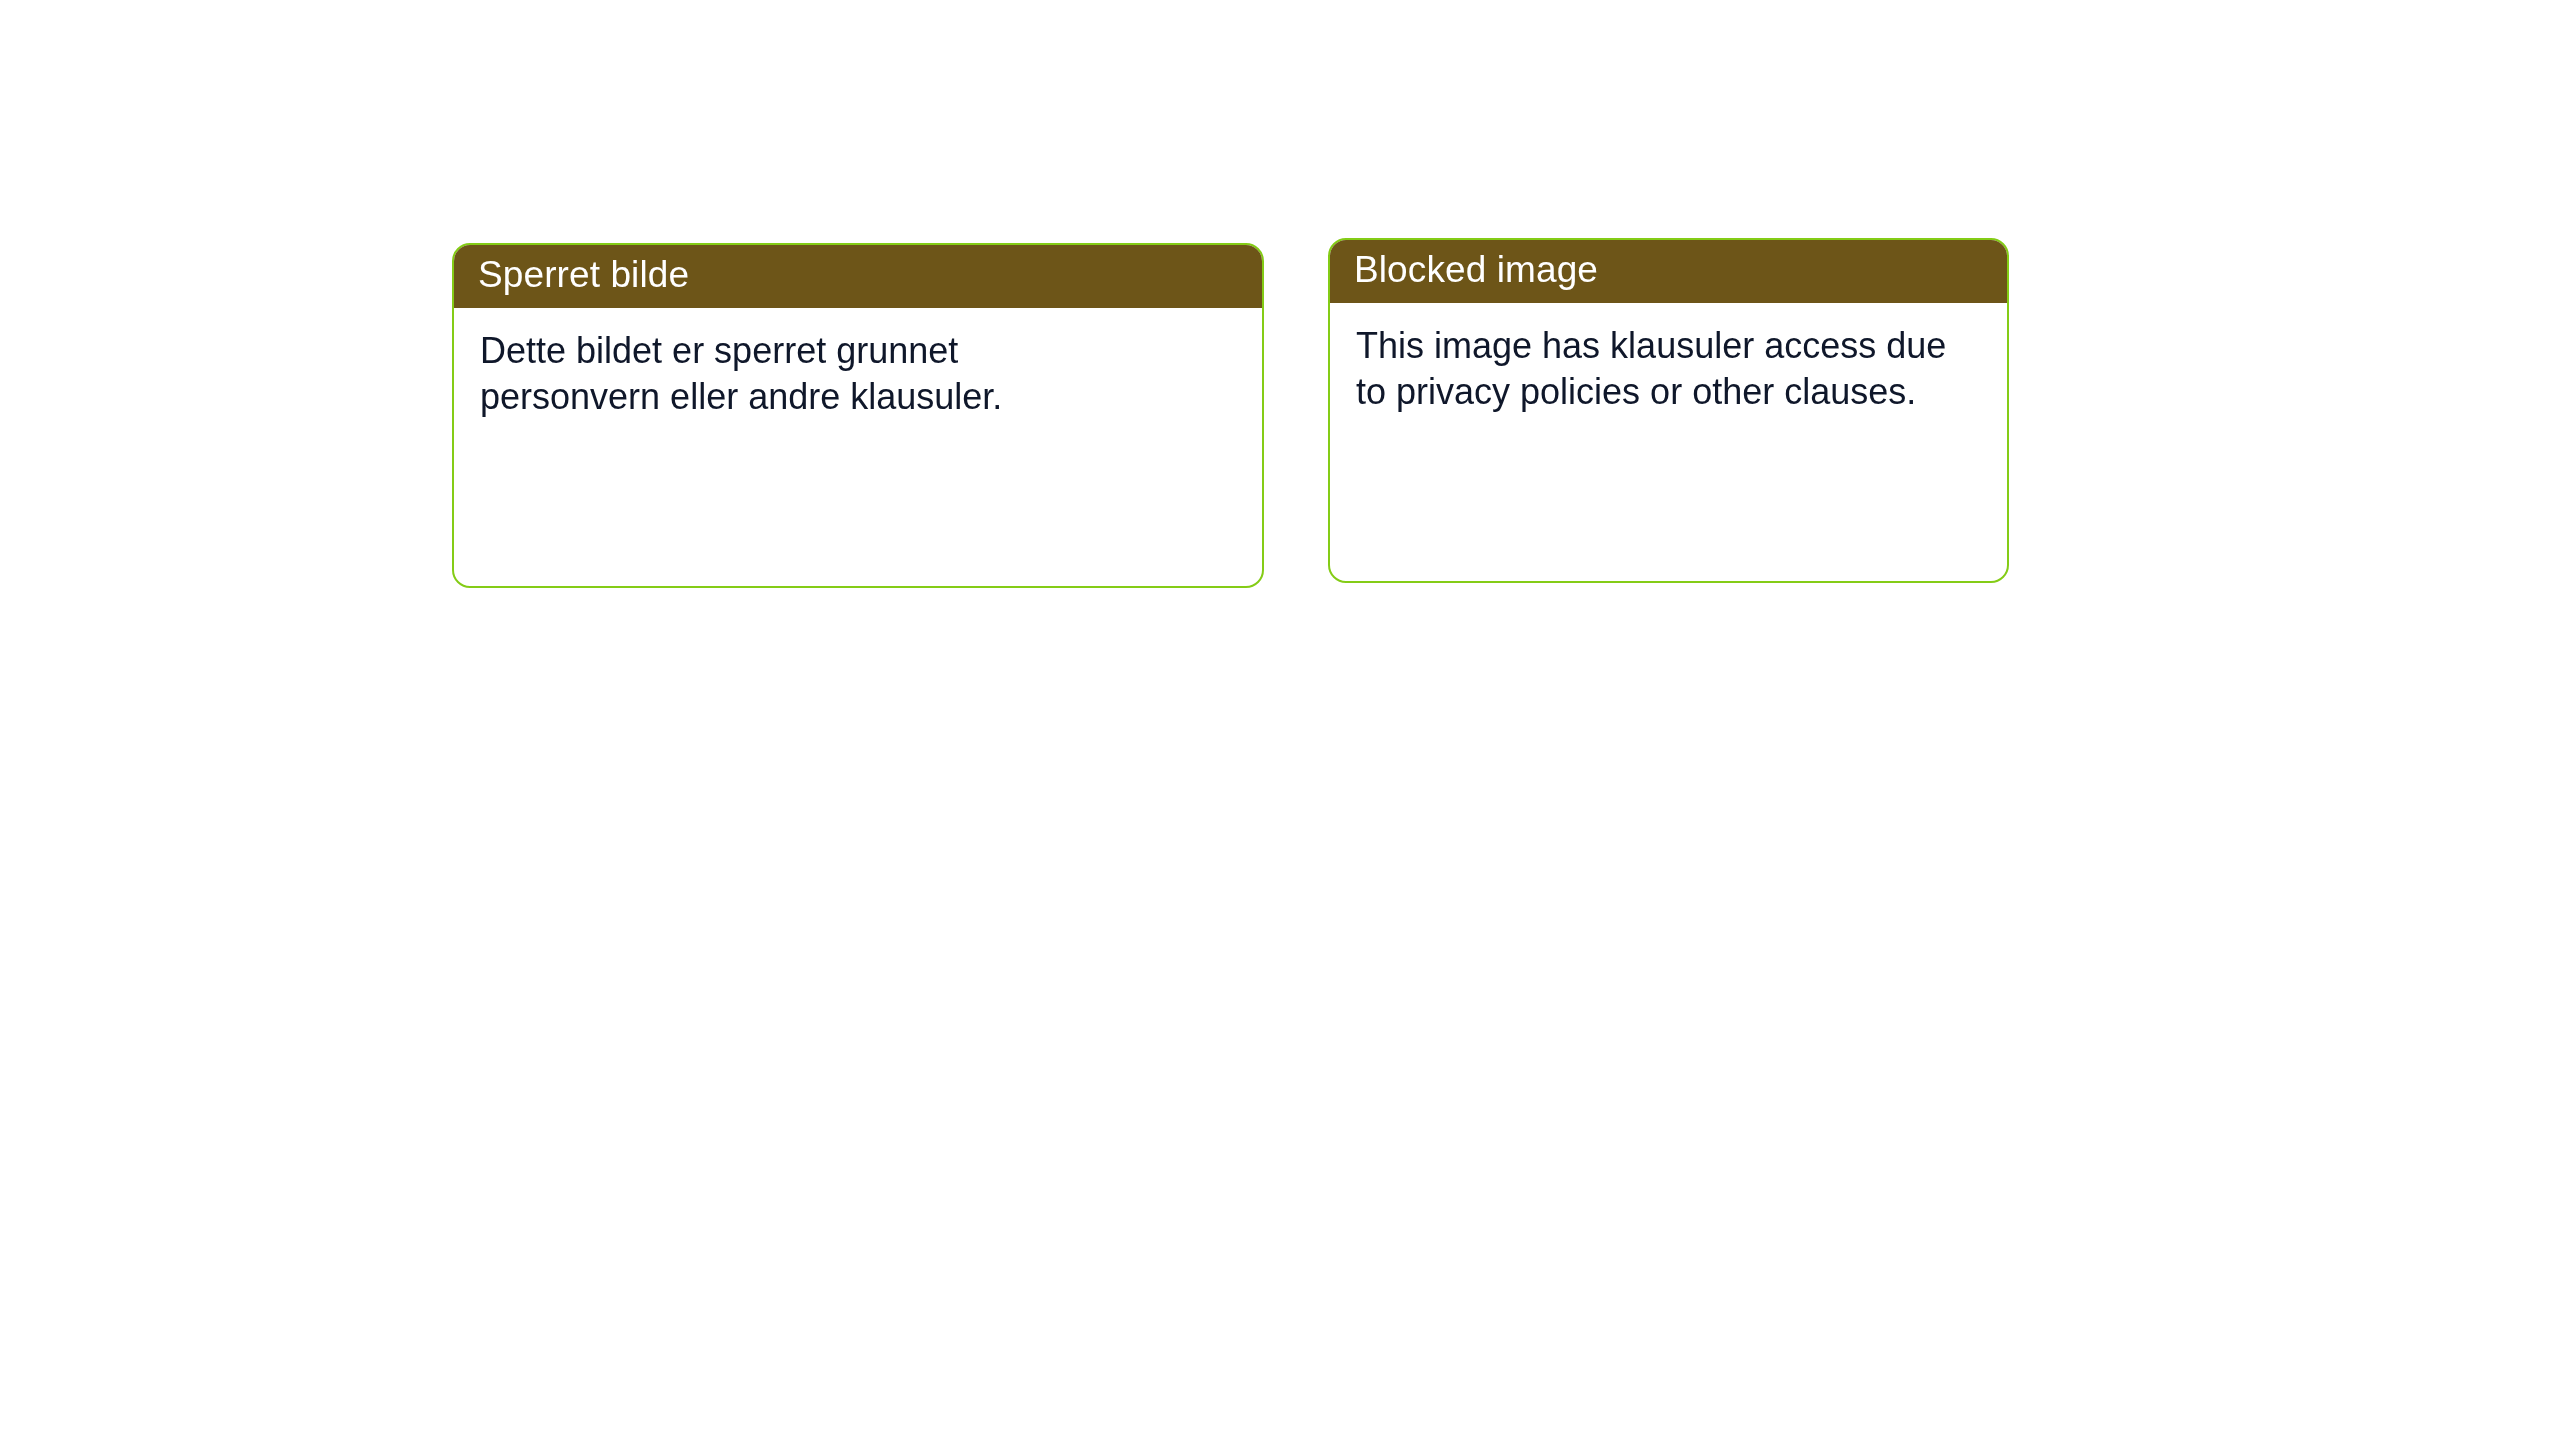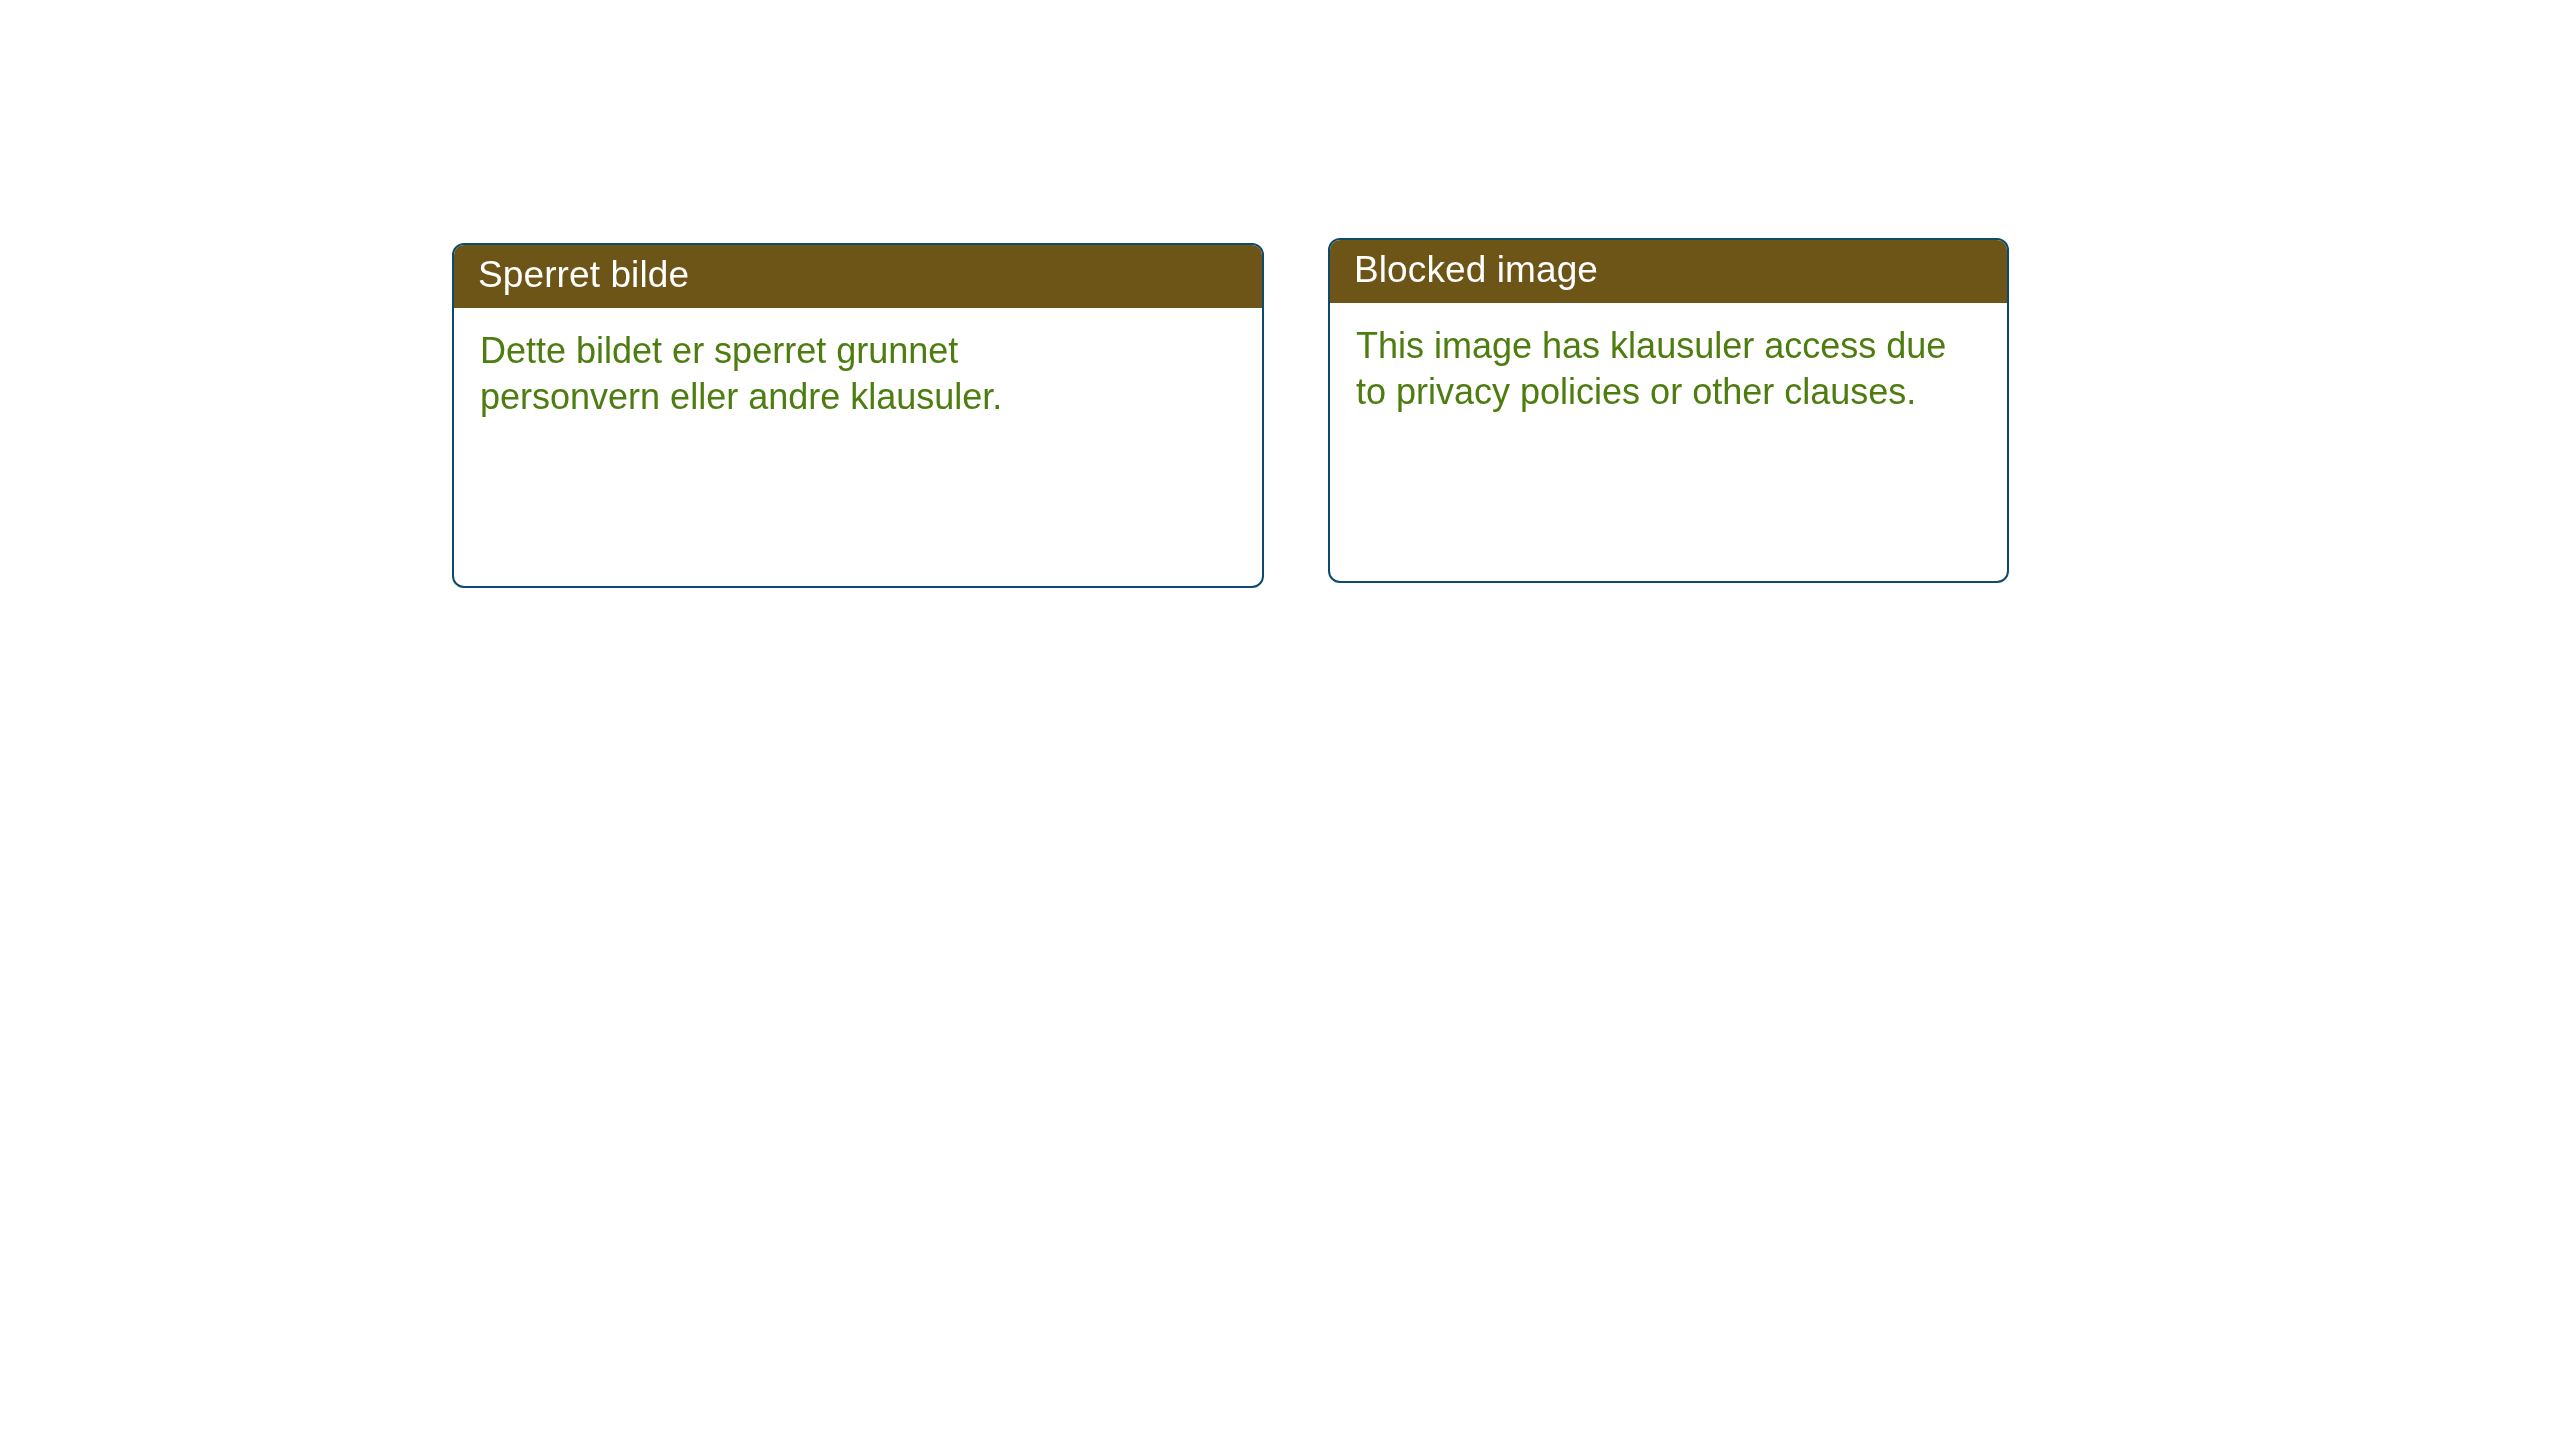"Sperret bilde" .notice-card { border: 2px solid #0c4a6e -> 2px solid #84cc16; border-radius: 12px -> 18px }
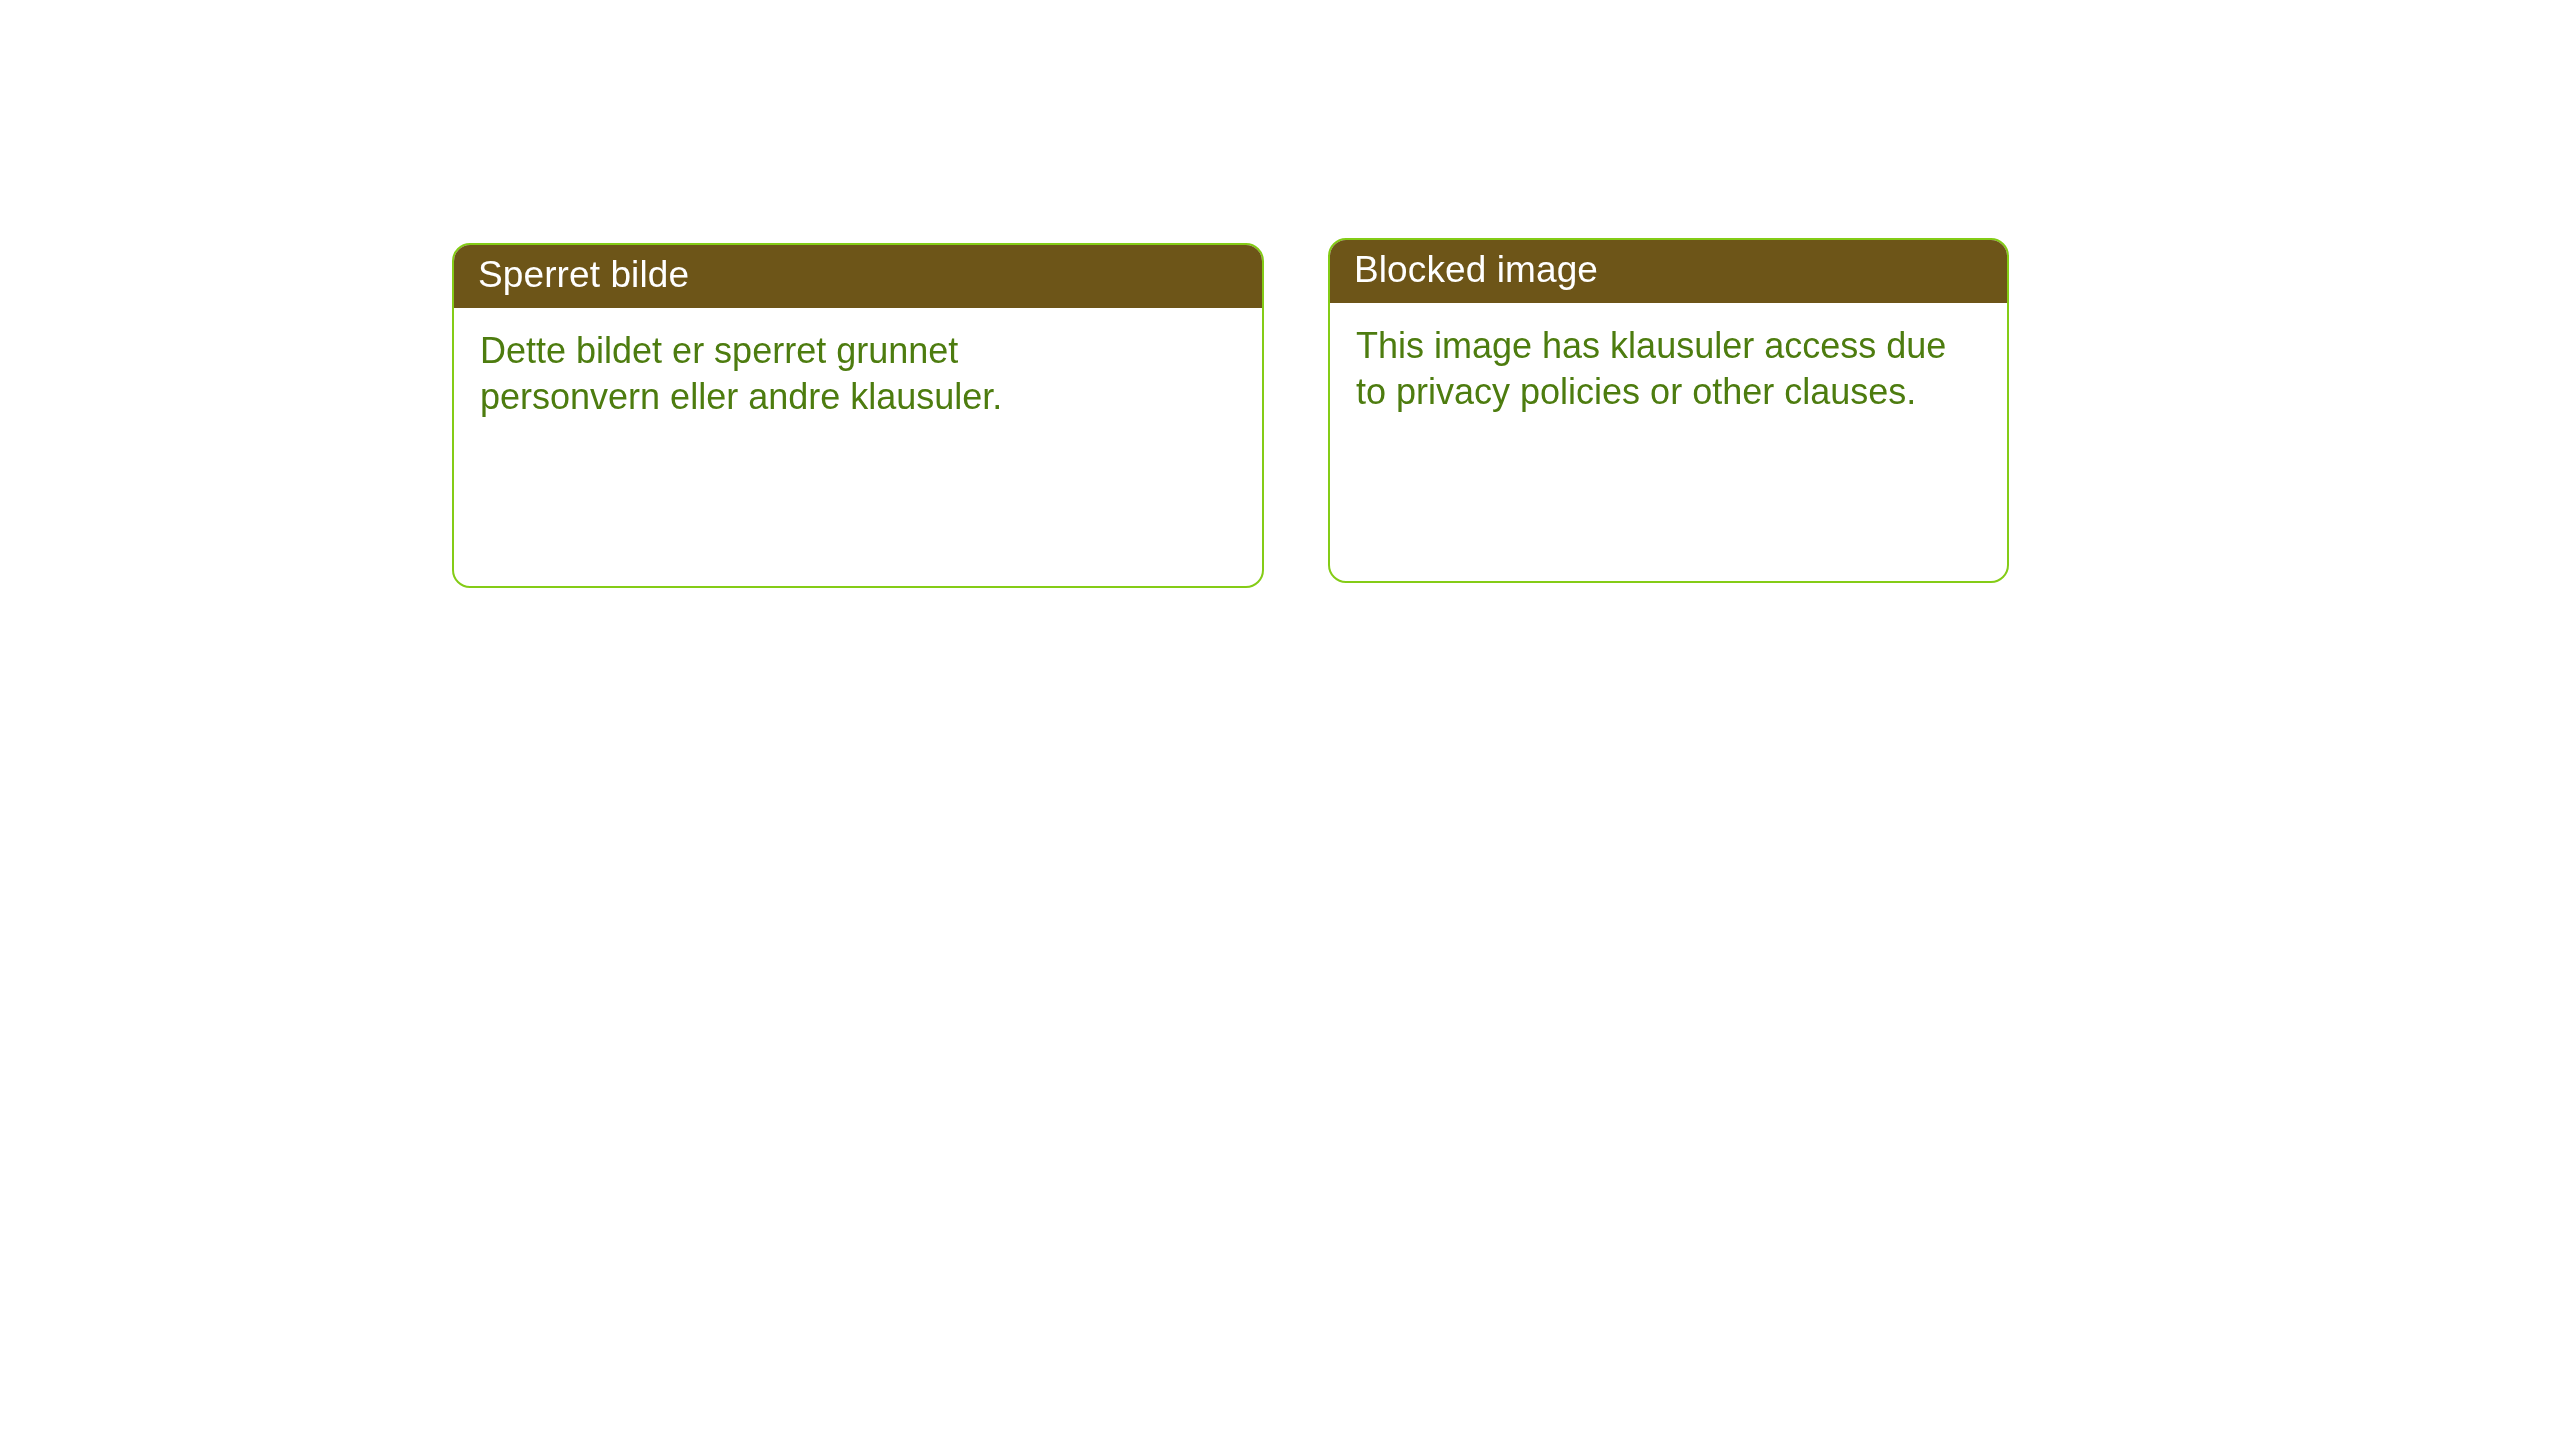"Dette bildet er sperret grunnet" .notice-card .card-body { color: #4d7c0f -> #0f172a }
